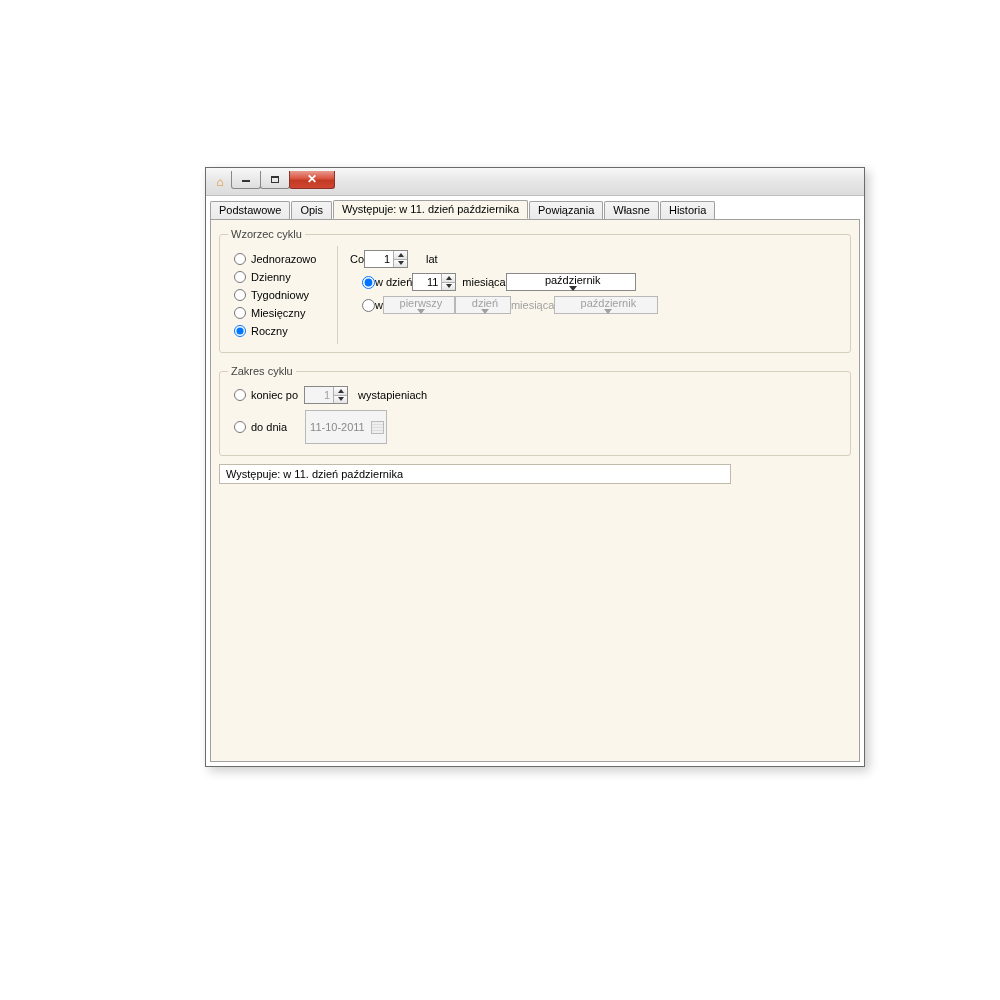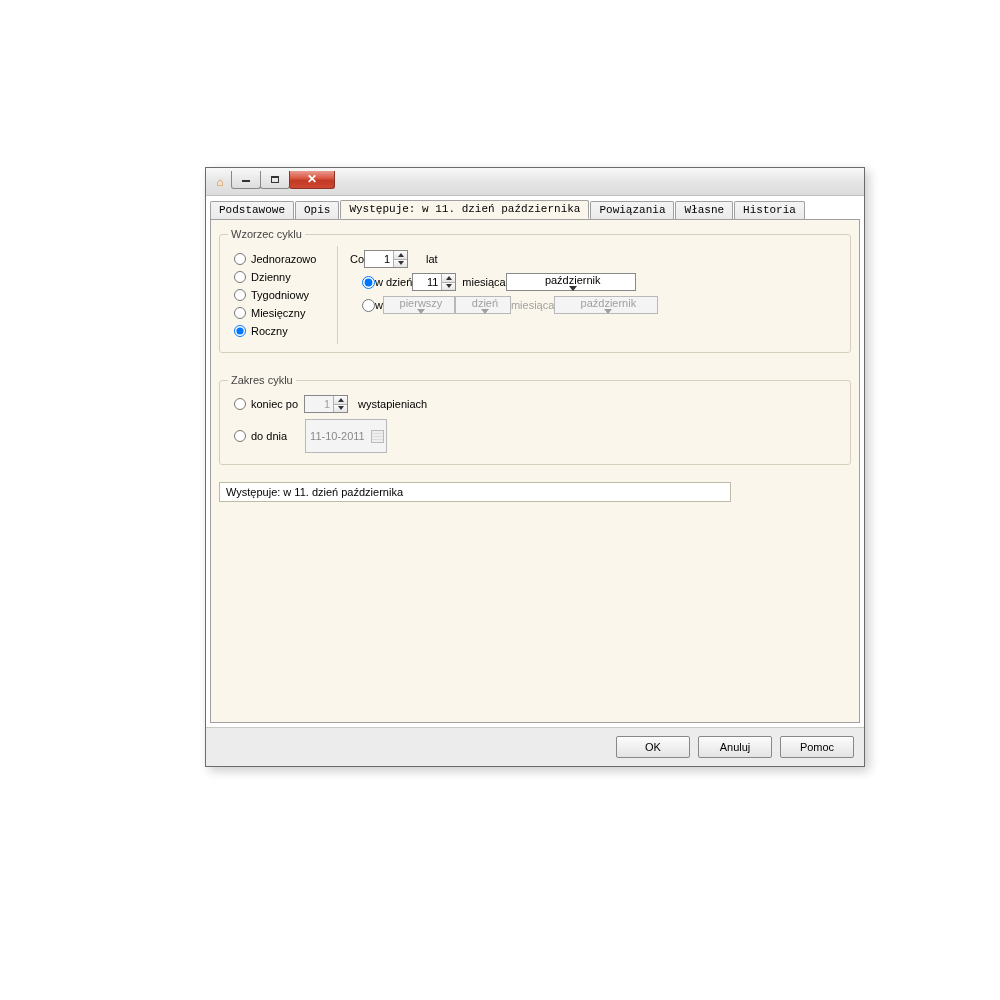"Podstawowe" .tabstrip { font-family: Liberation Mono, monospace -> none }
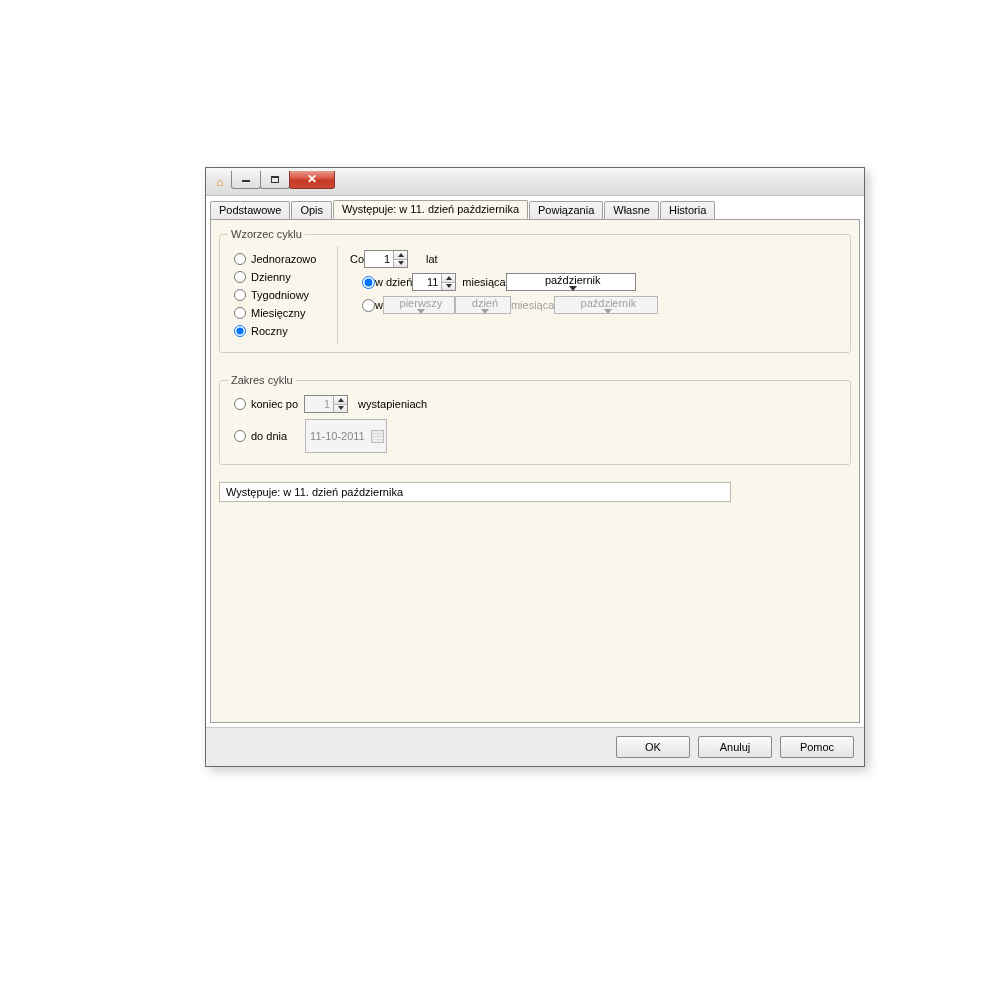"Wzorzec cyklu" fieldset { margin: 4px 0 17px 0 -> 4px 0 8px 0 }
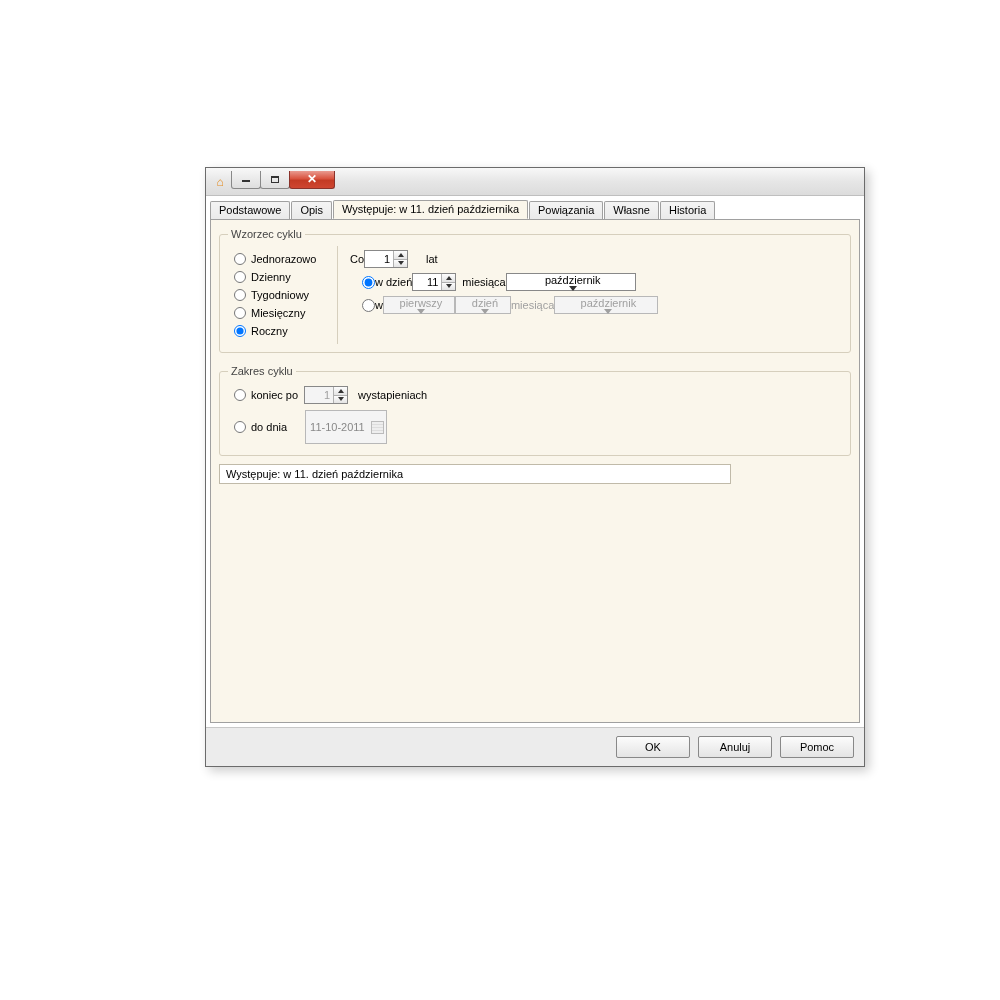"OK" div.footer { html: <div> <button>OK</button> <button>Anuluj</button> <button>Pomoc</button> </div> -> none }
